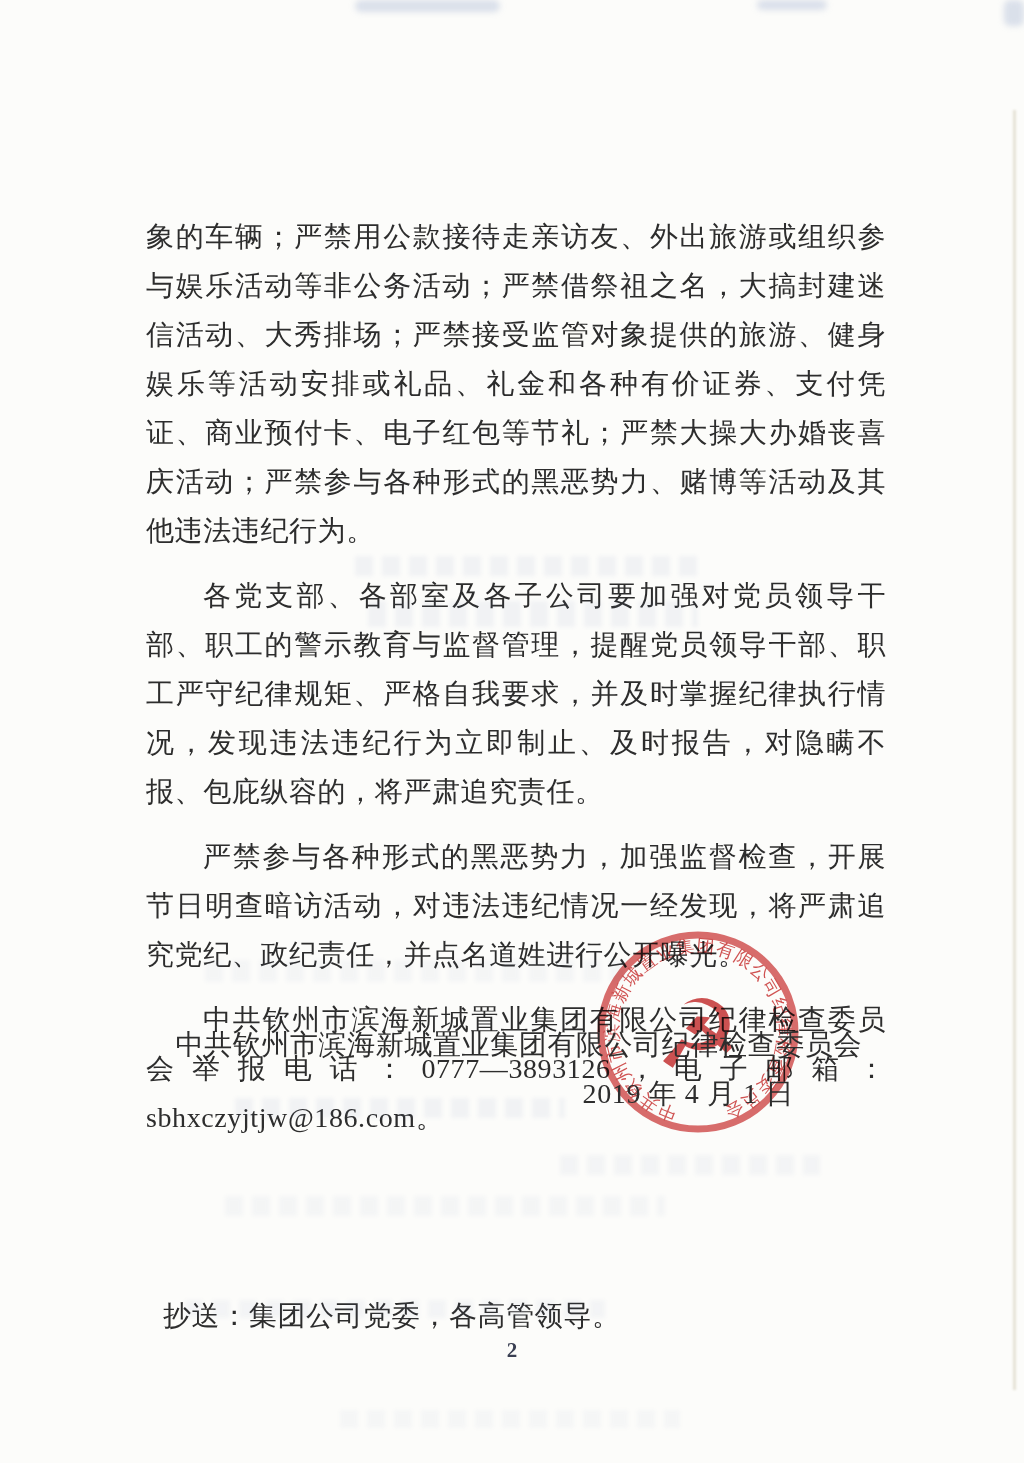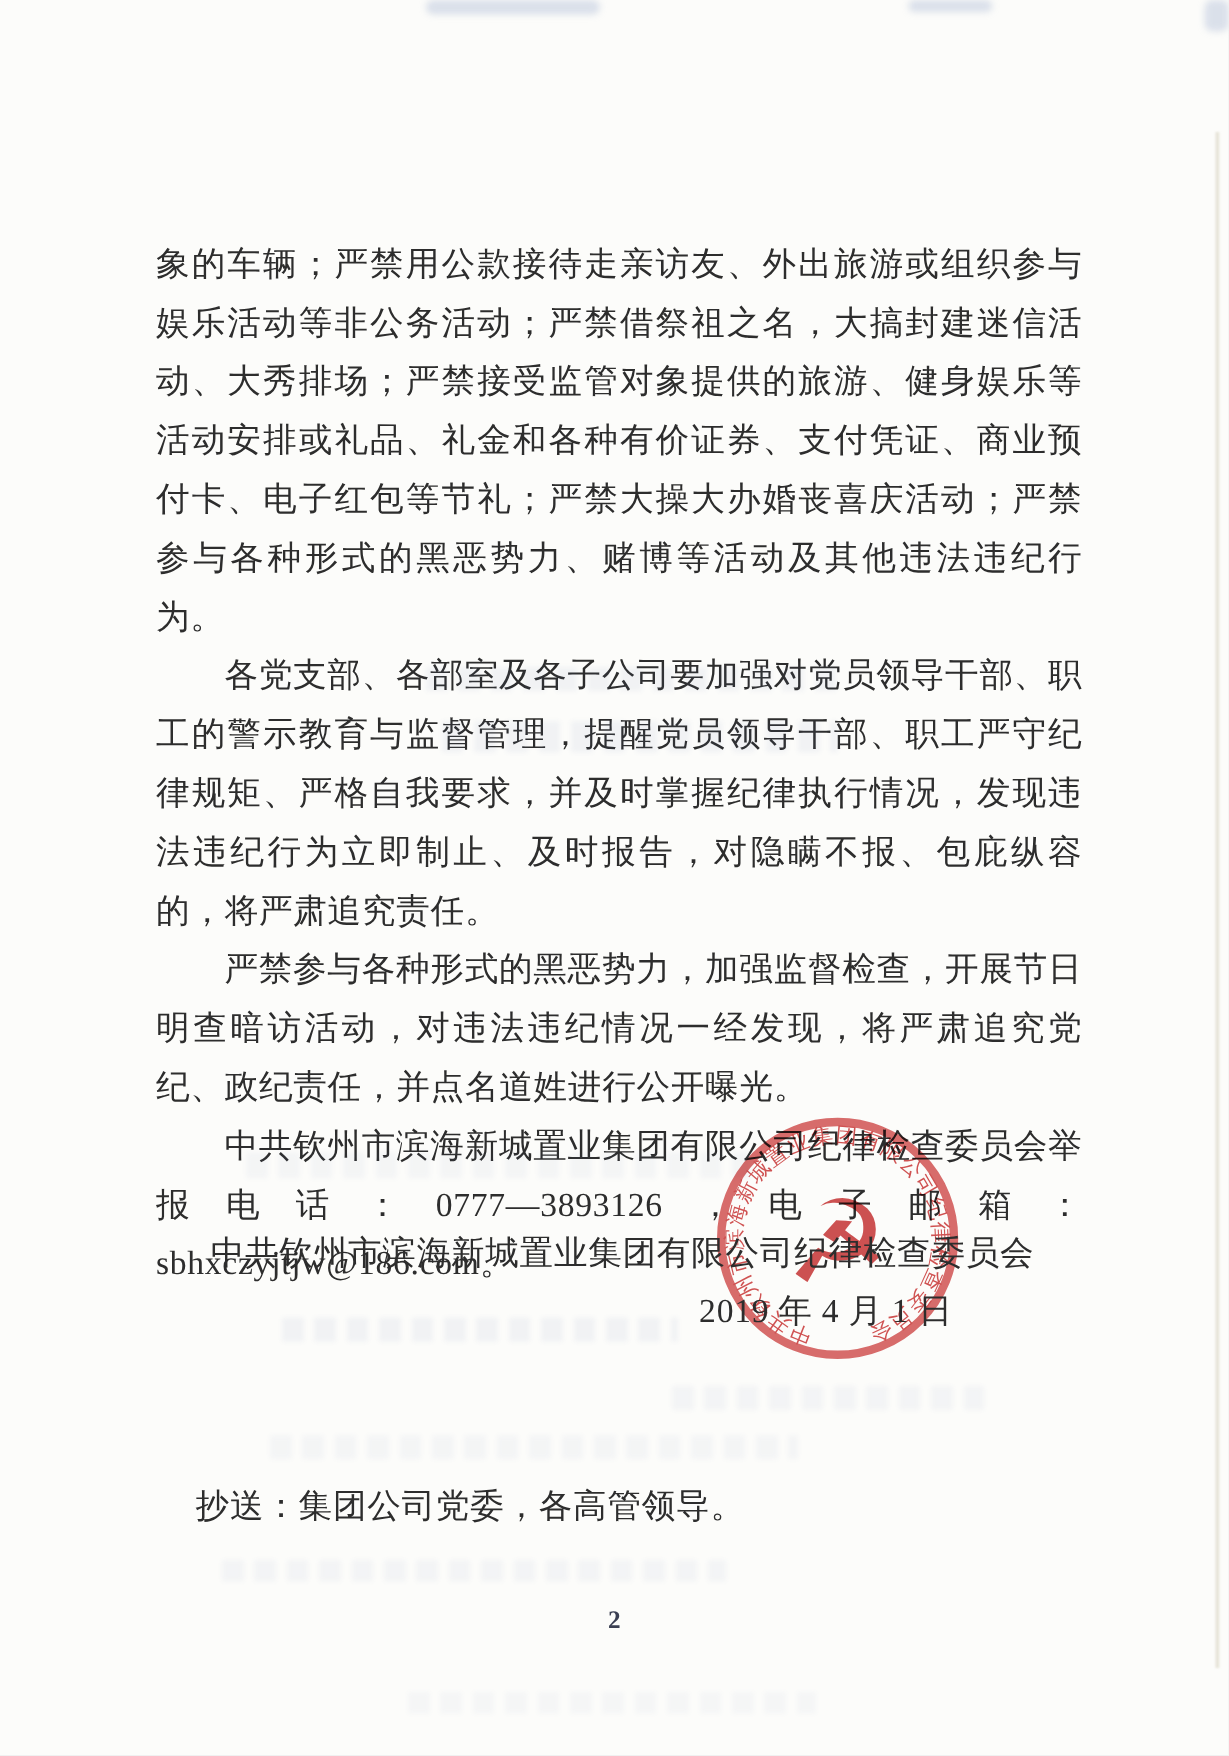"象的车辆；严禁用公款接待走亲访友、外出旅游或组织参与娱乐活动等非公务活动；严禁借" .para { margin: 0 -> 16px }
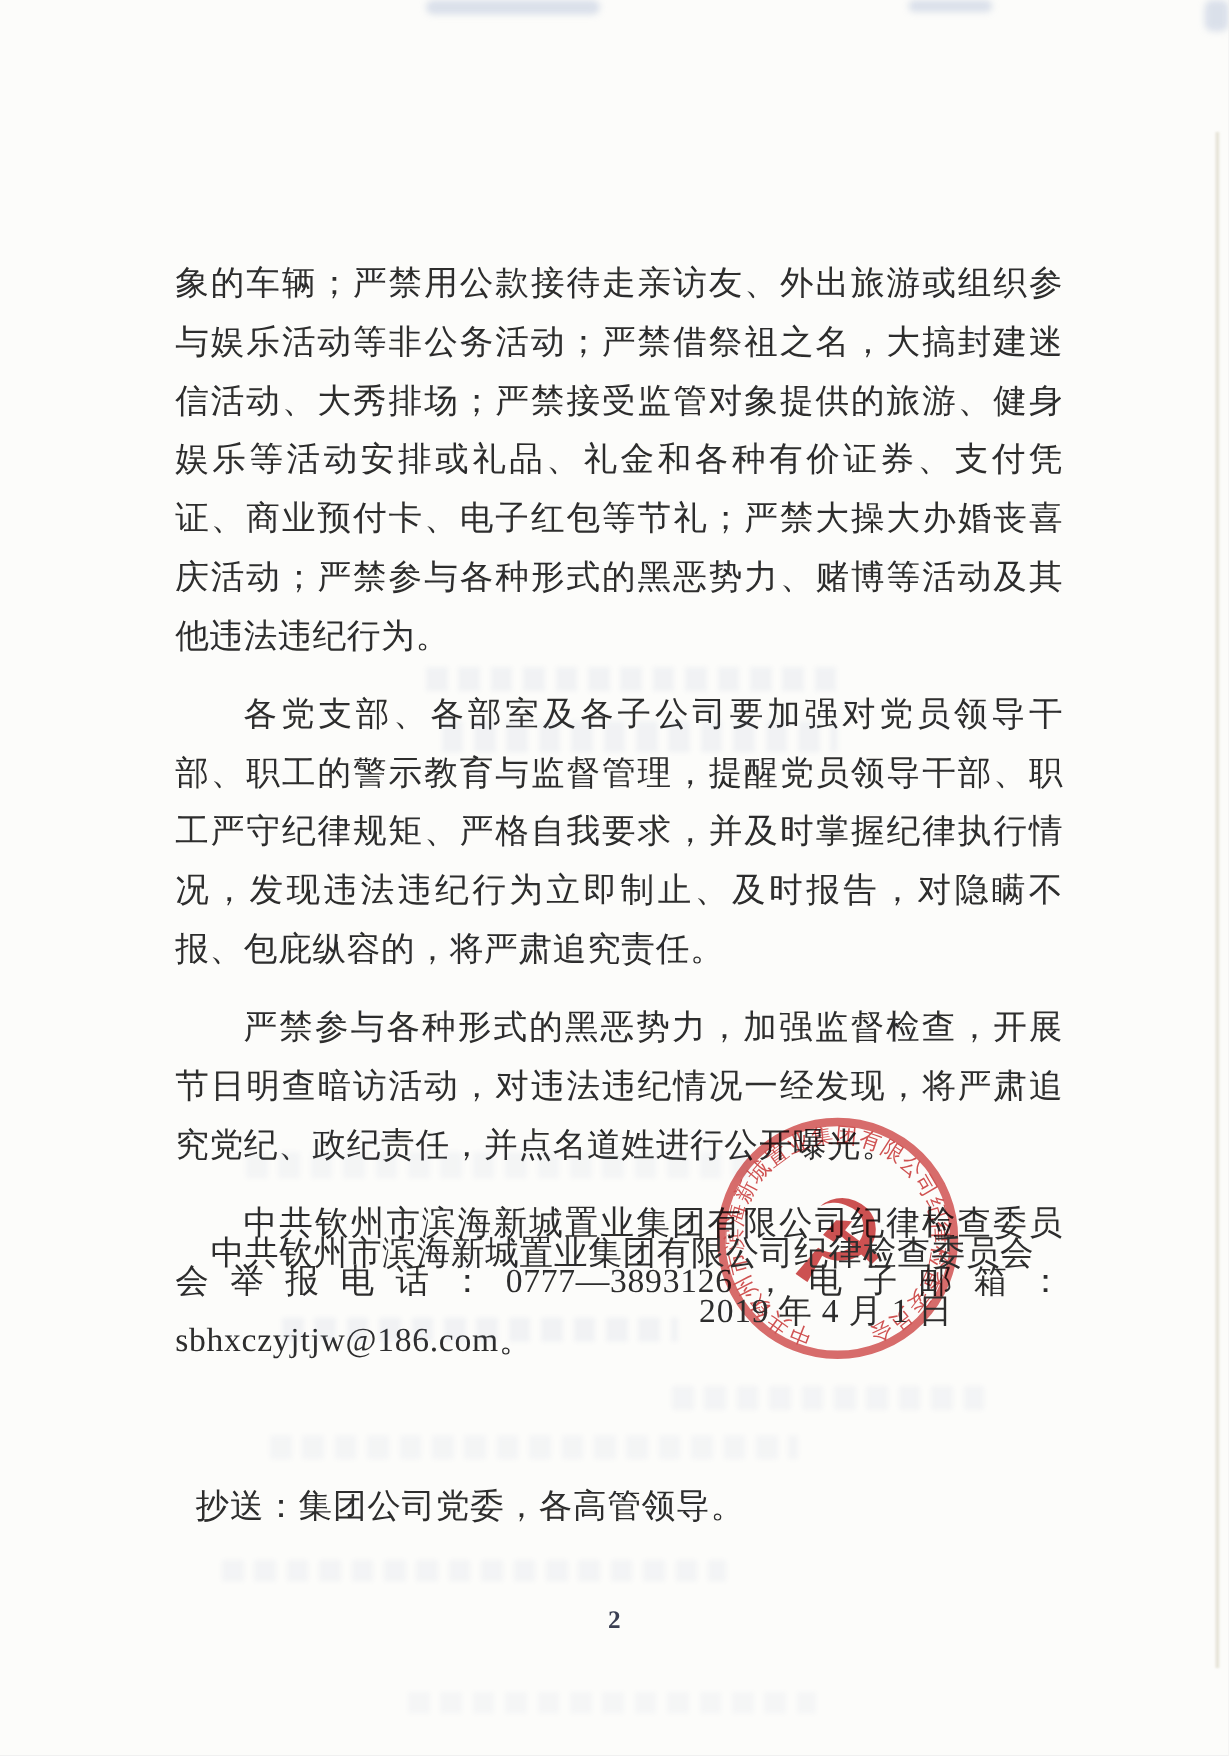"抄送：集团公司党委，各高管领导。" .cc-line { top: 1236px -> 1296px }
